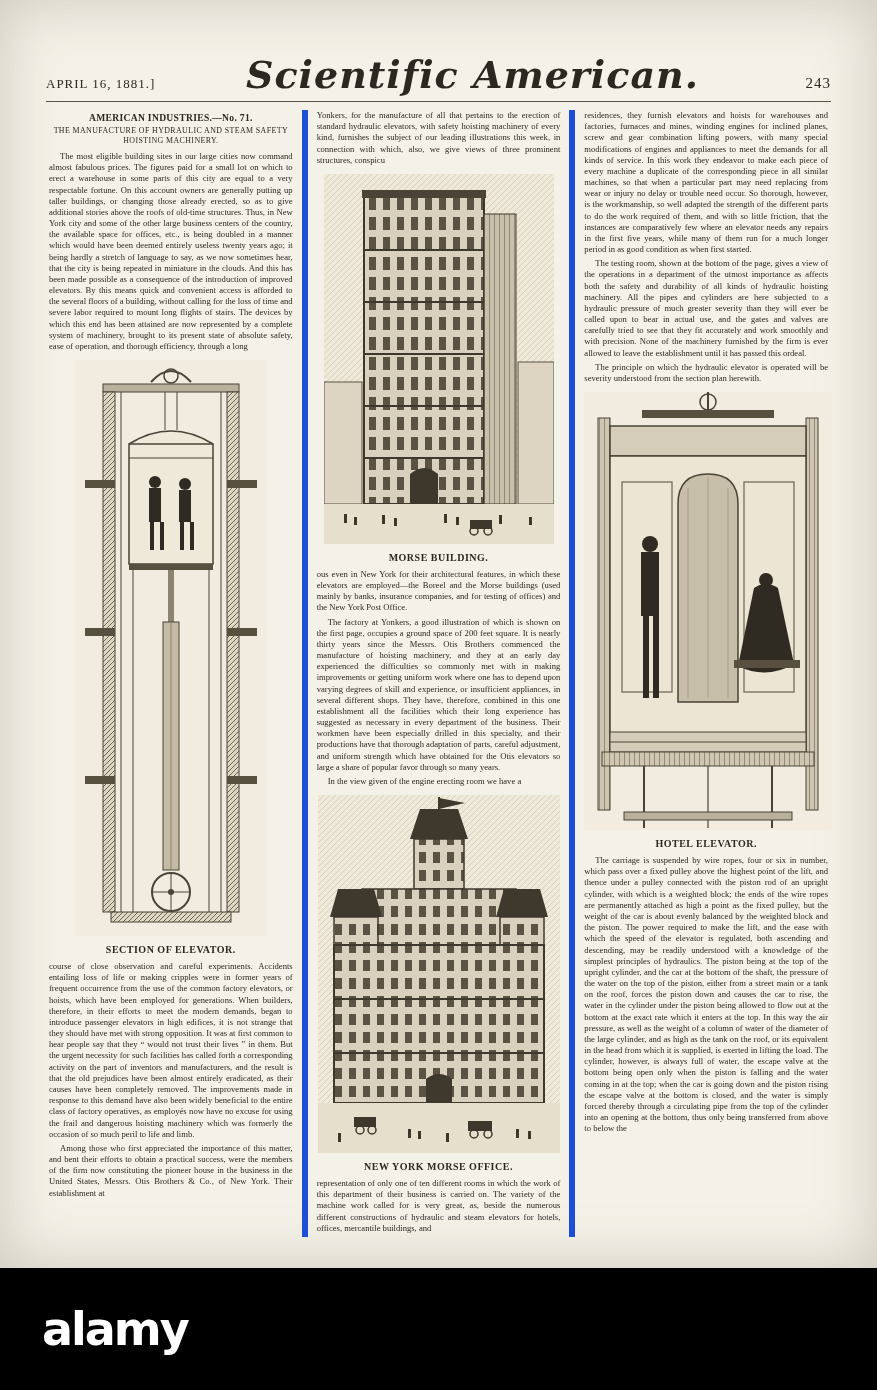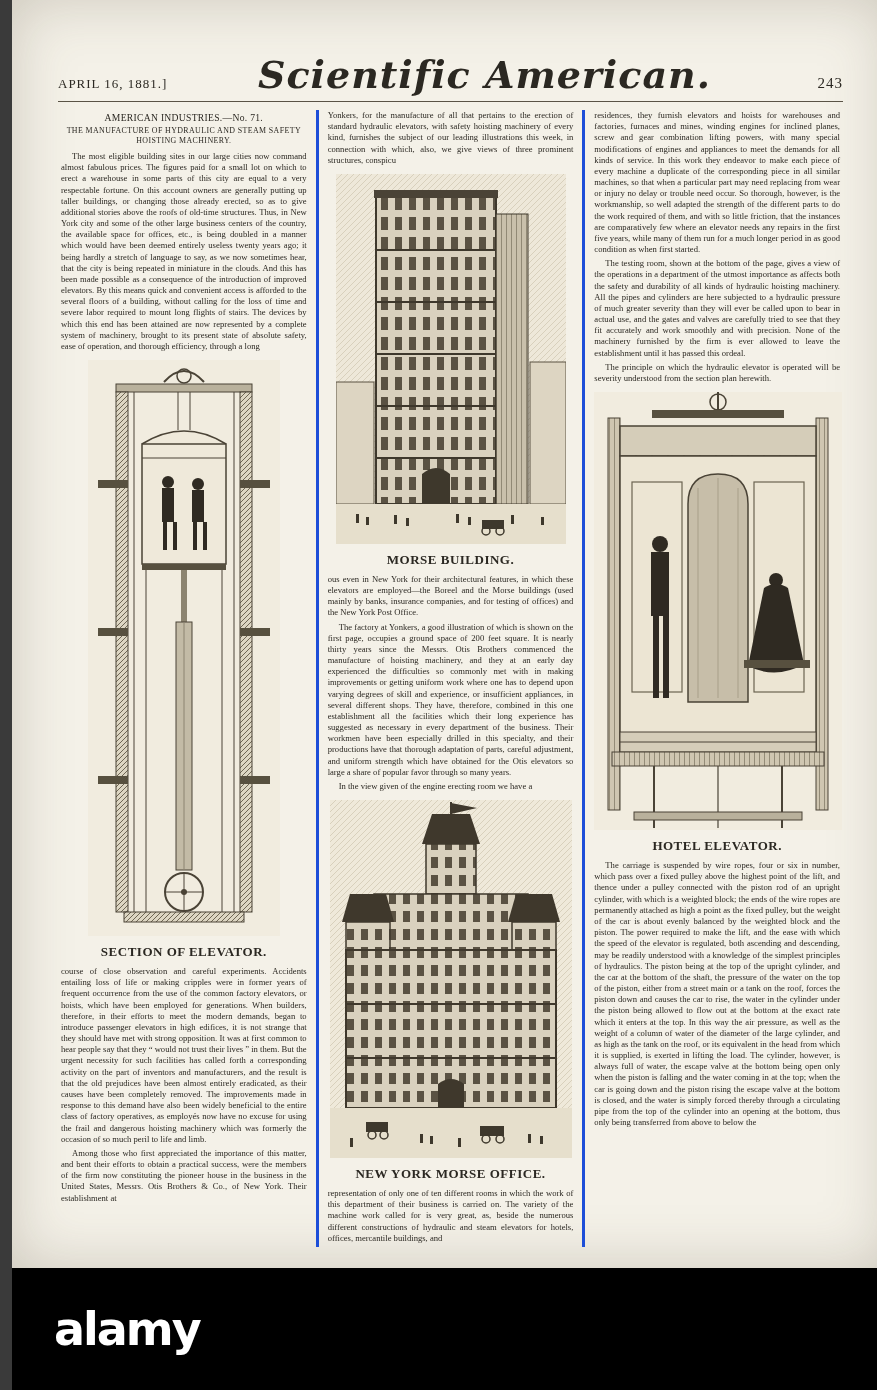"APRIL 16, 1881.]" .scan { margin-left: 12px -> none }
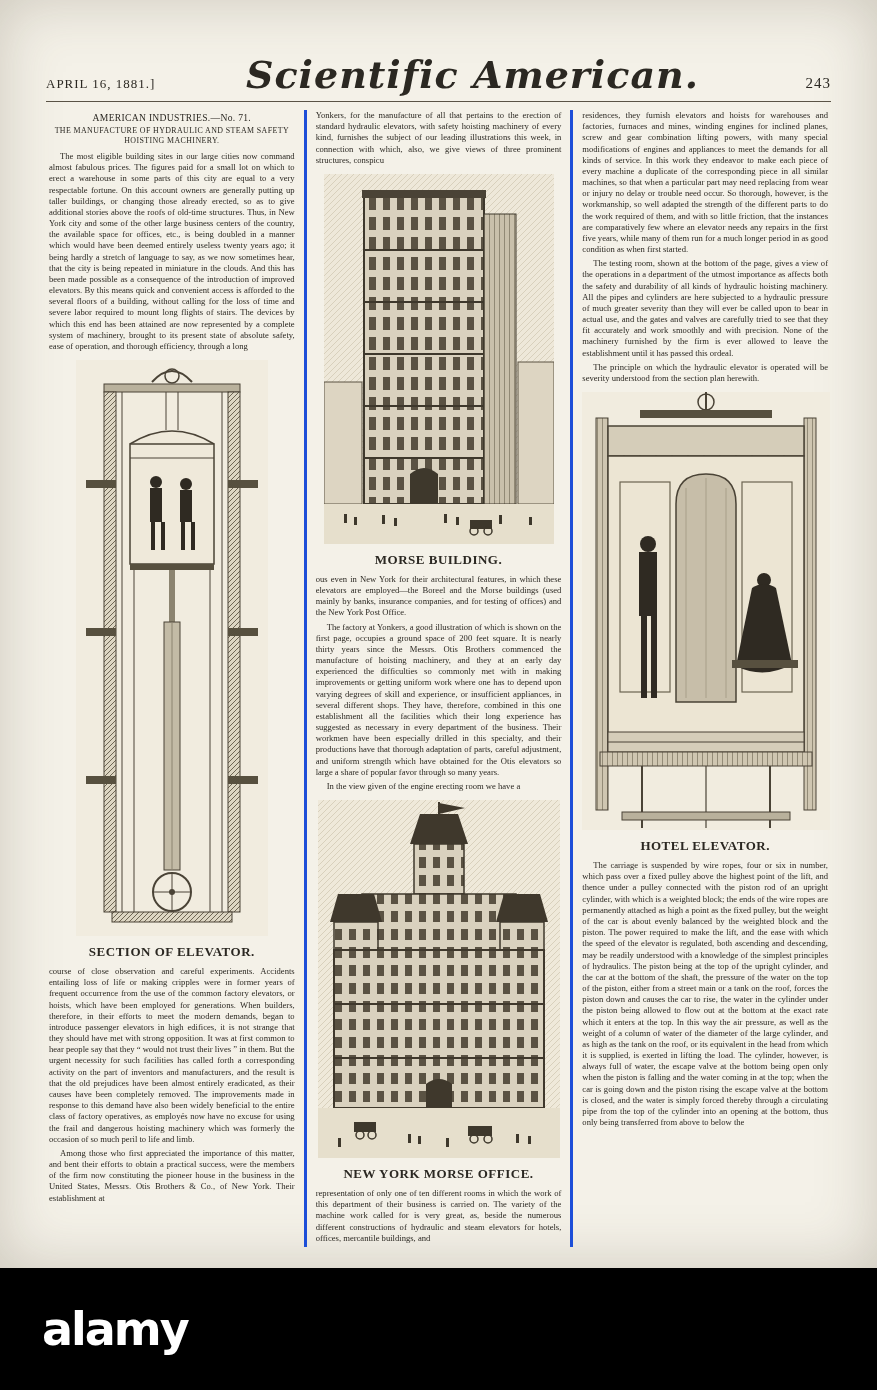"AMERICAN INDUSTRIES.—No. 71." .h-series { font-weight: normal -> bold }
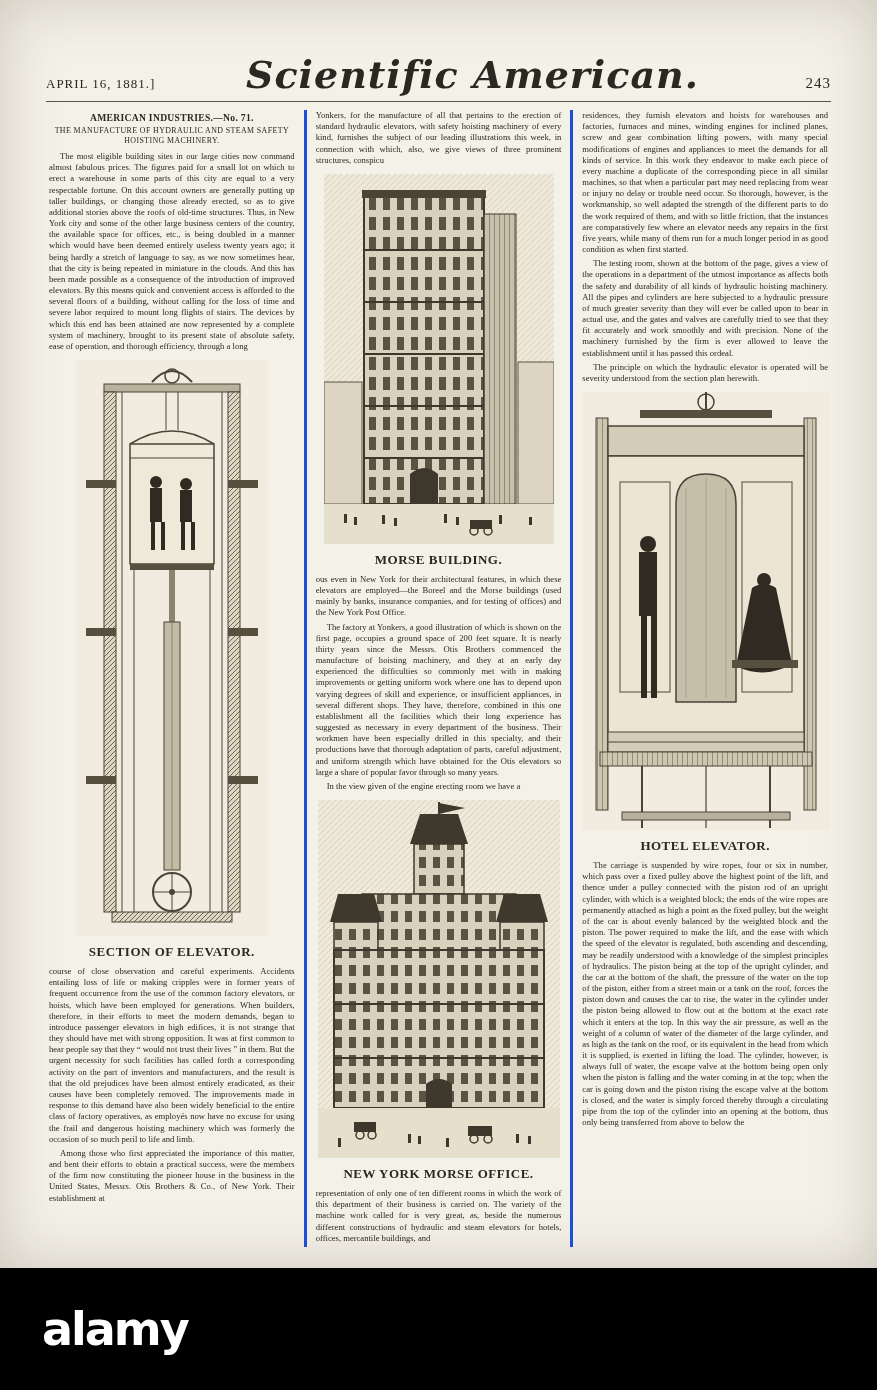"Yonkers, for the manufacture of" .col + .col { border-left: 3px solid #1d4ed8 -> 6px solid #1d4ed8 }
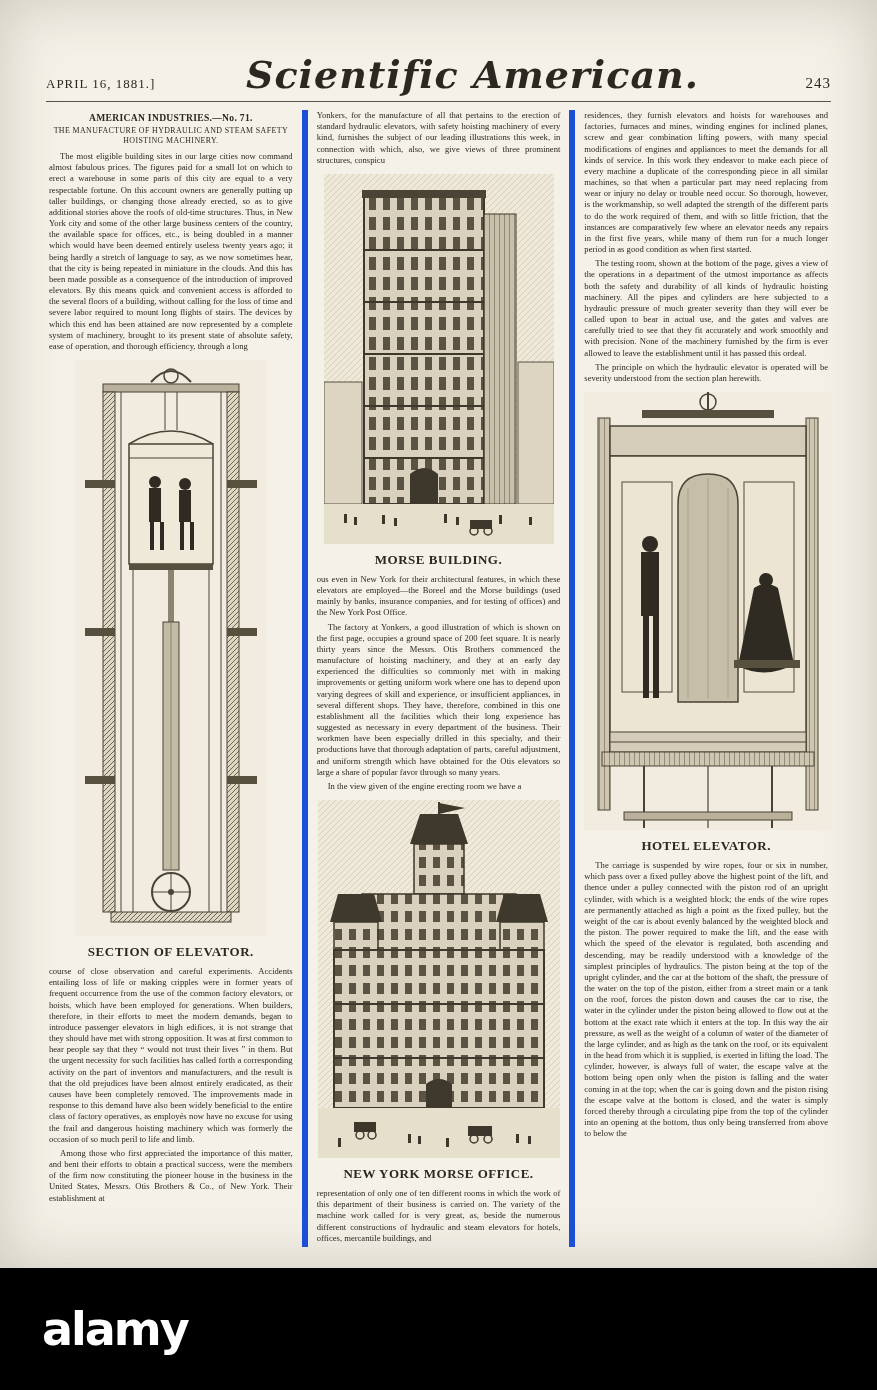"MORSE BUILDING." figcaption { font-size: 13px -> 10px }
